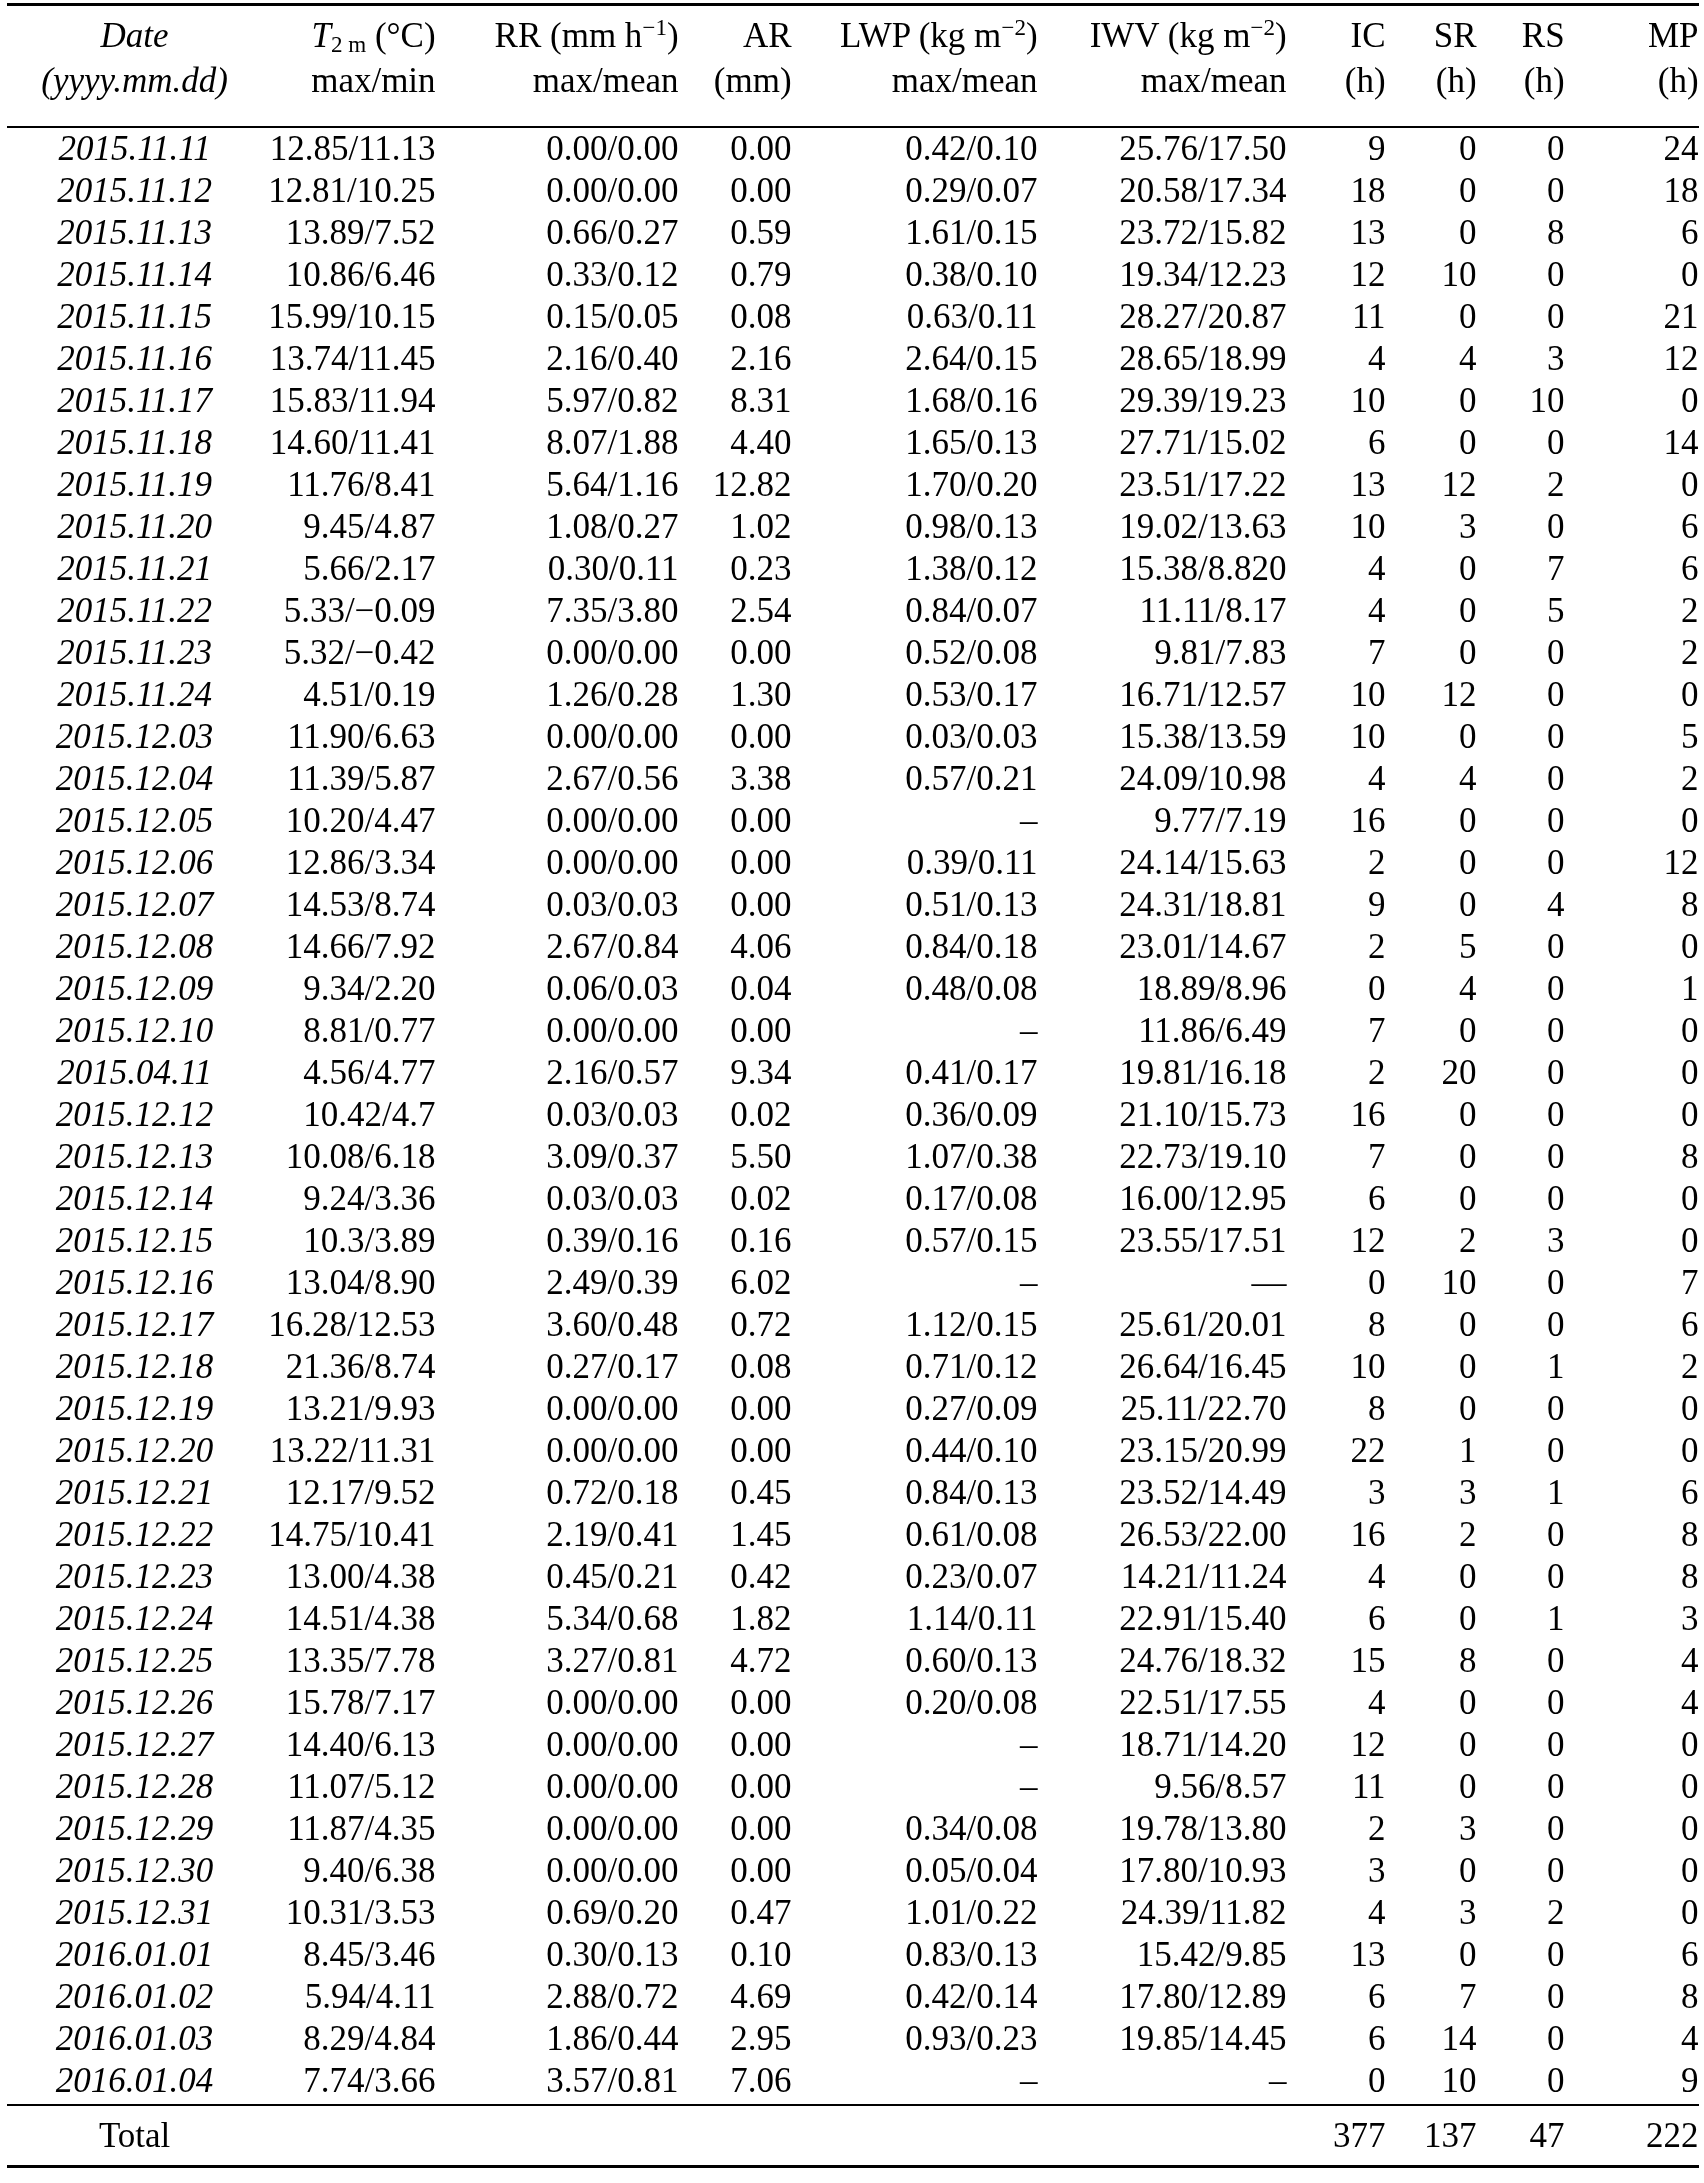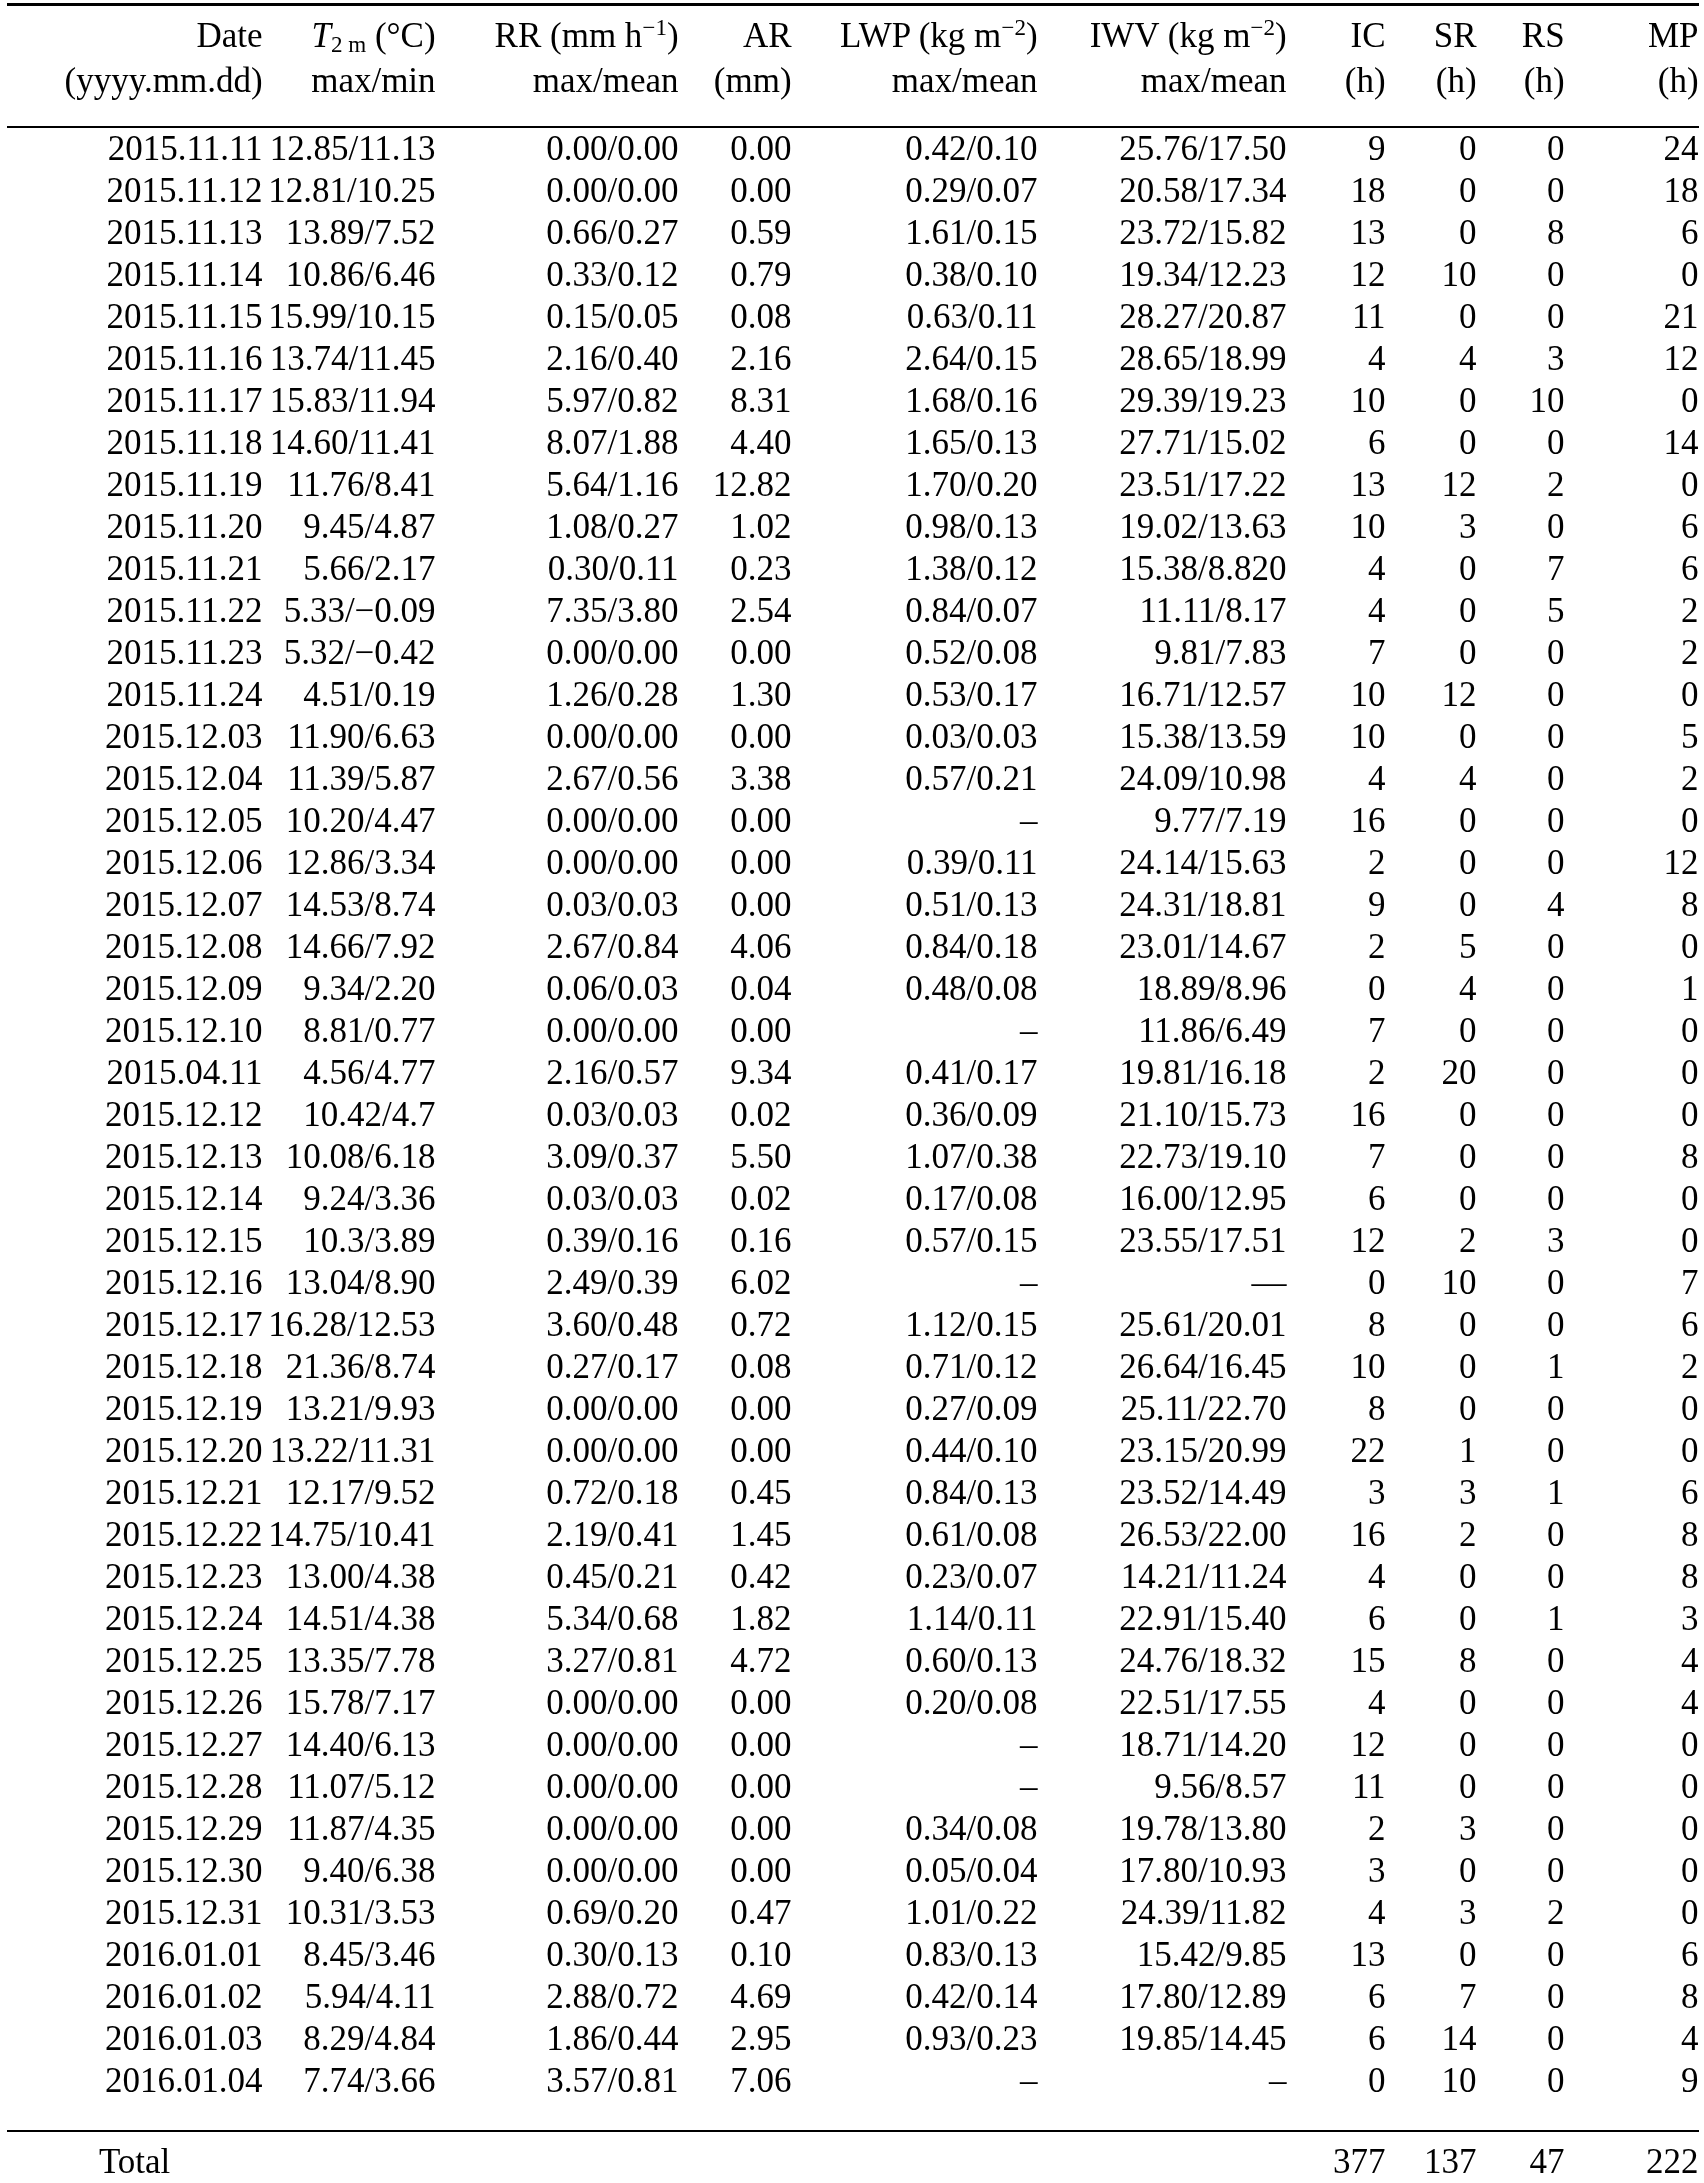"Date" .al-center { font-style: none -> italic; text-align: right -> center }
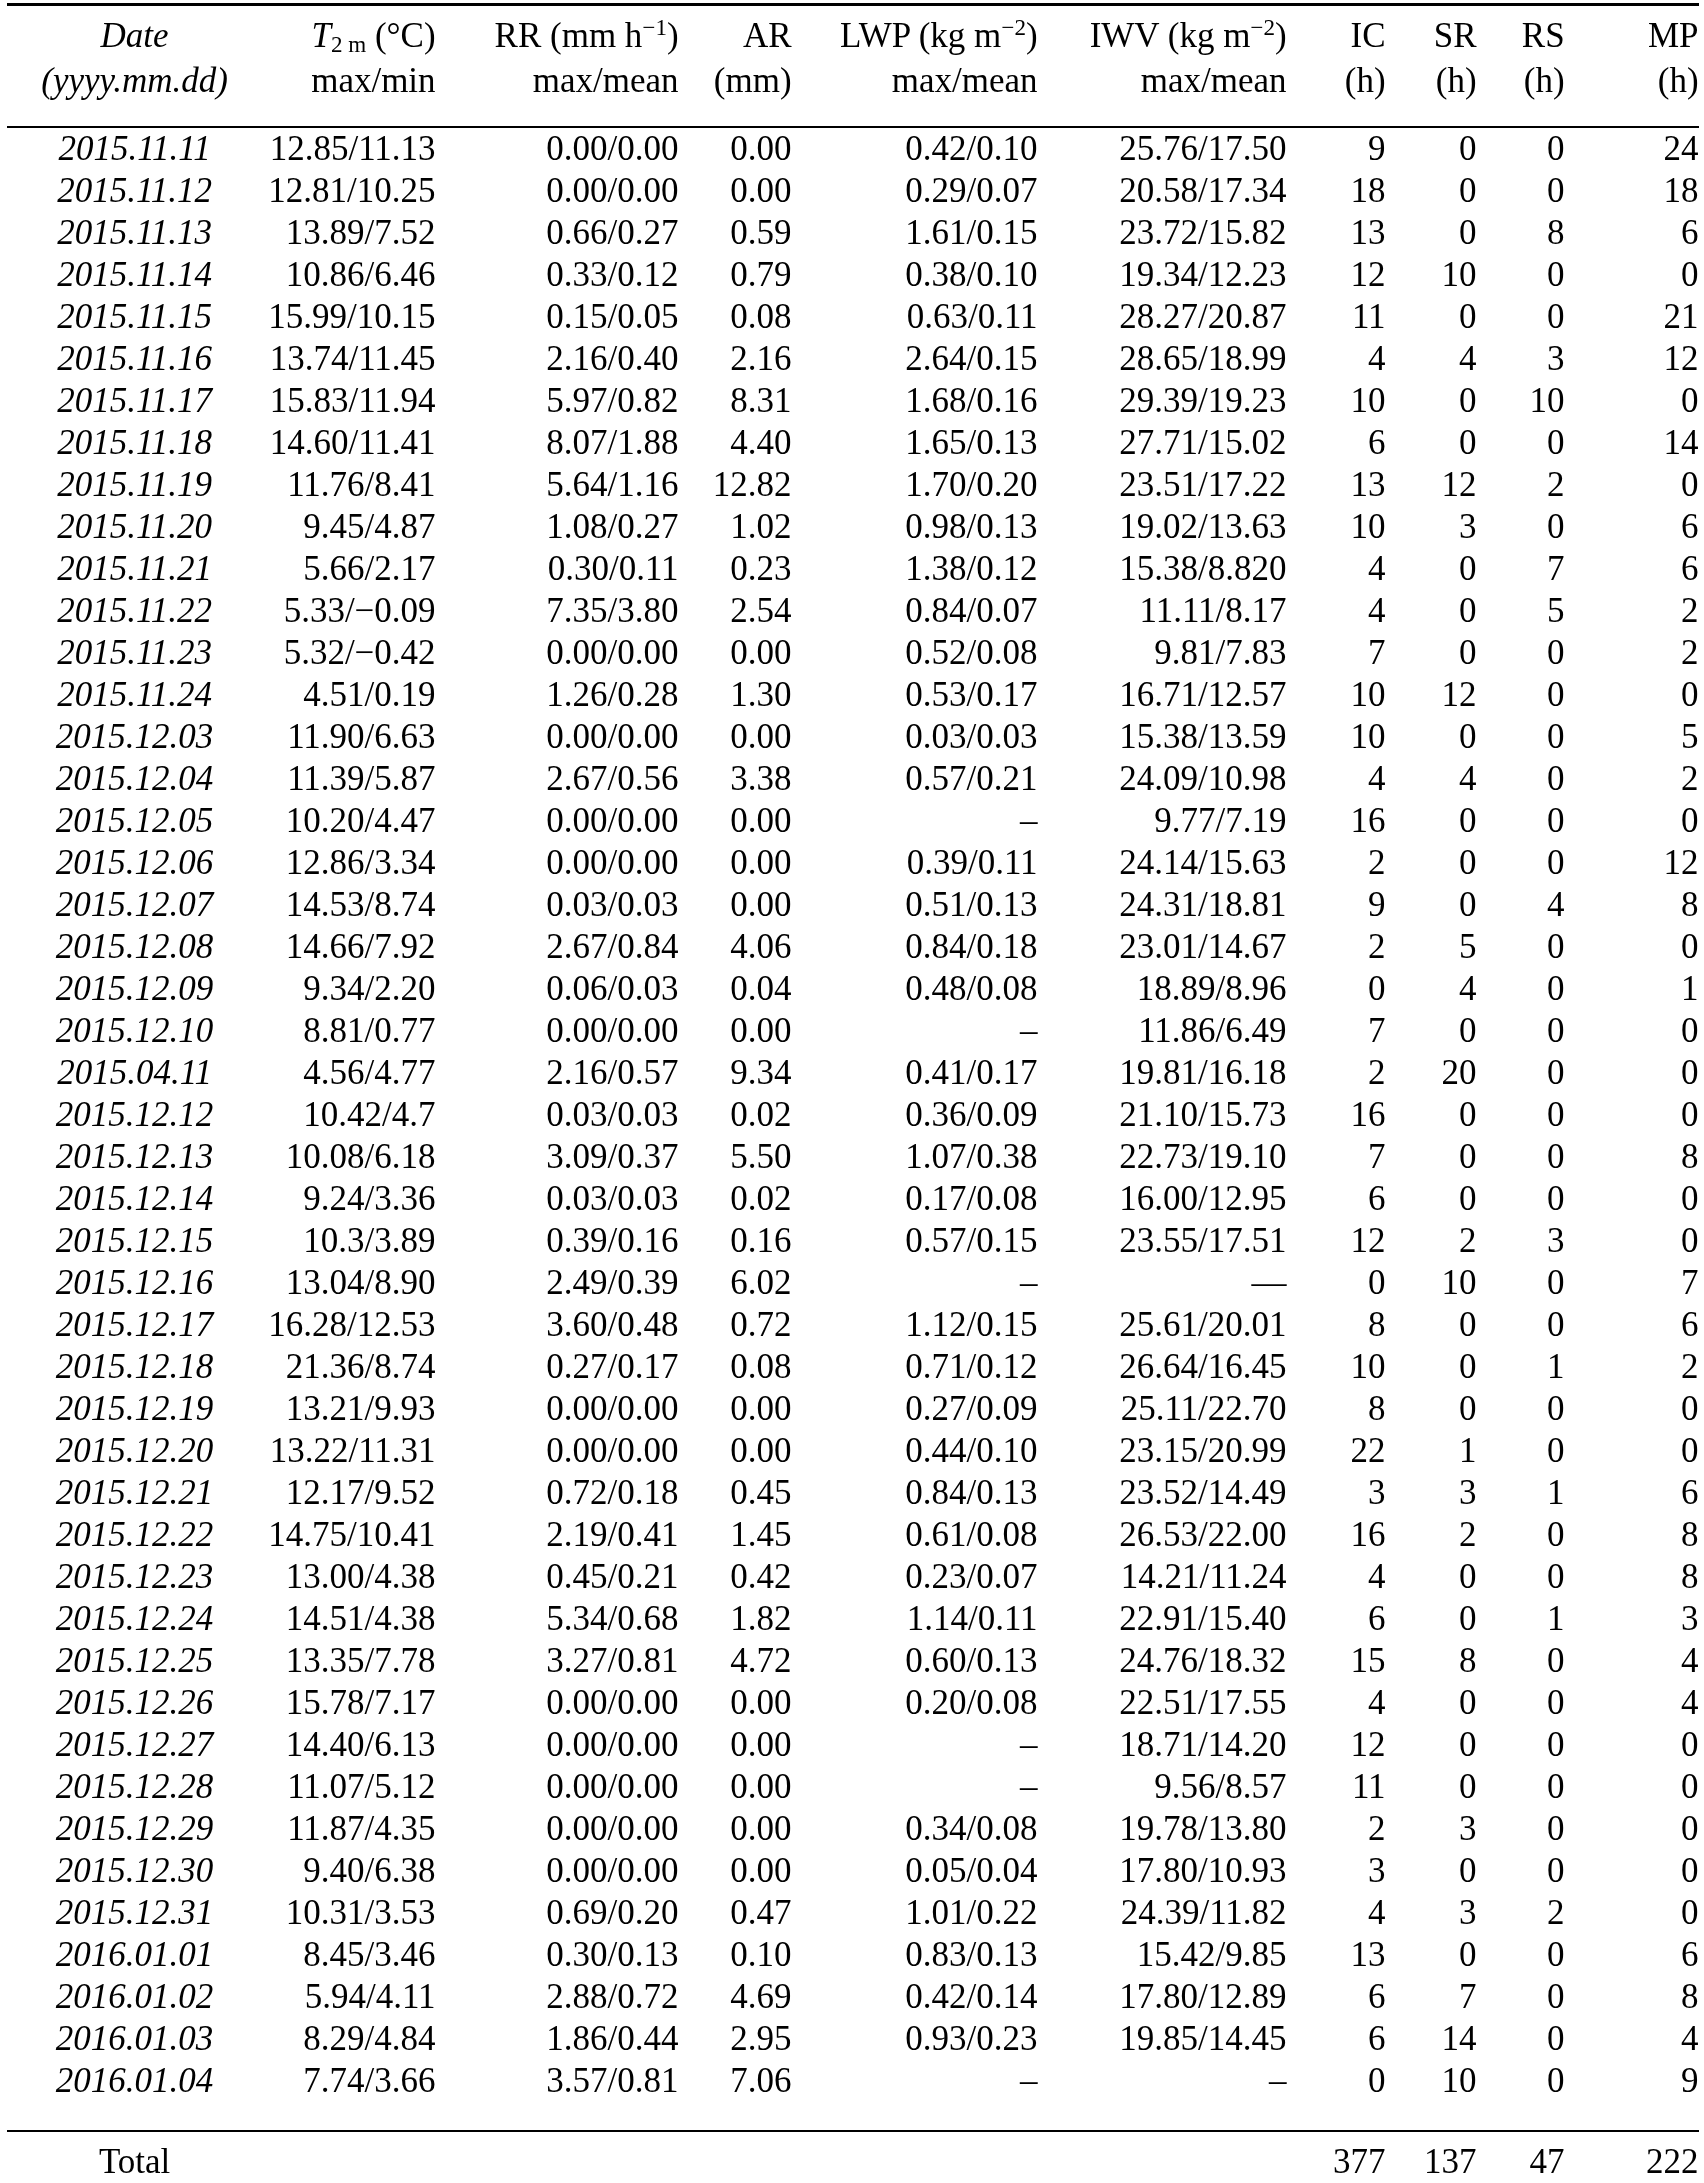"2016.01.04" tbody tr:last-child td { padding-bottom: 28px -> 2px }
